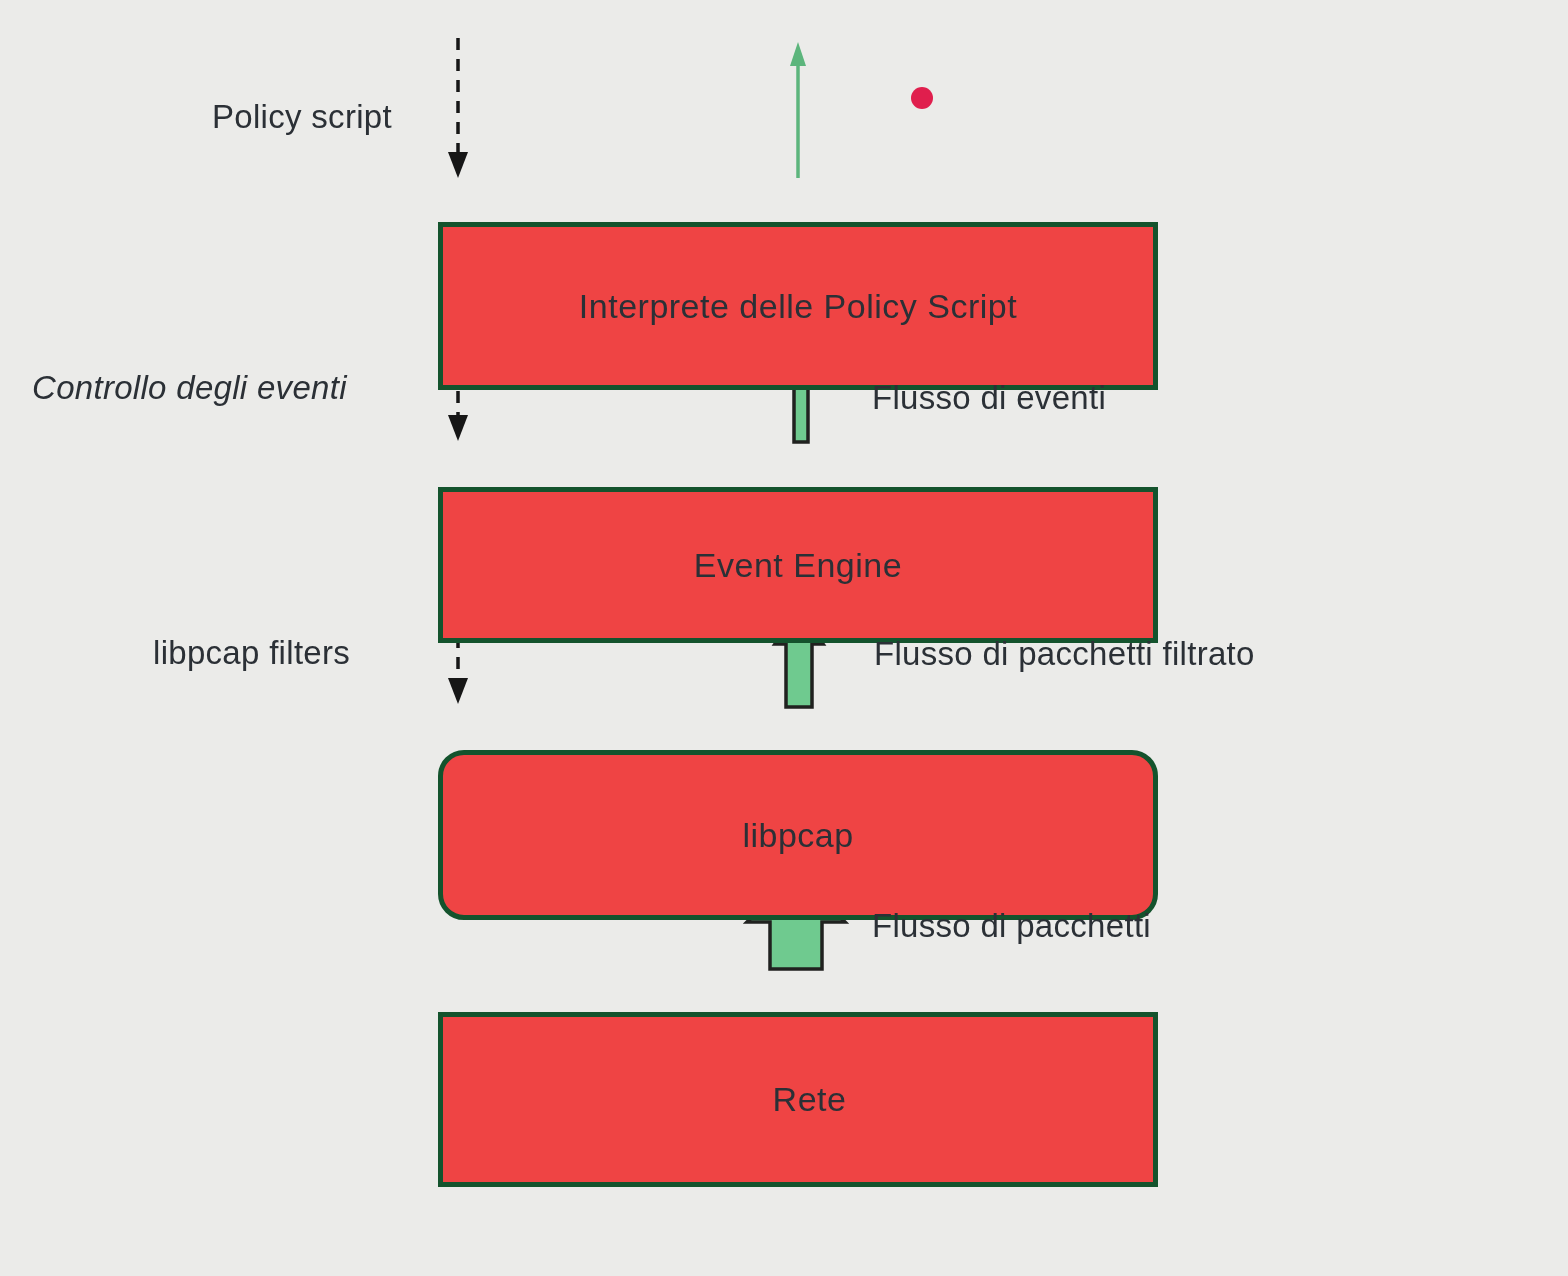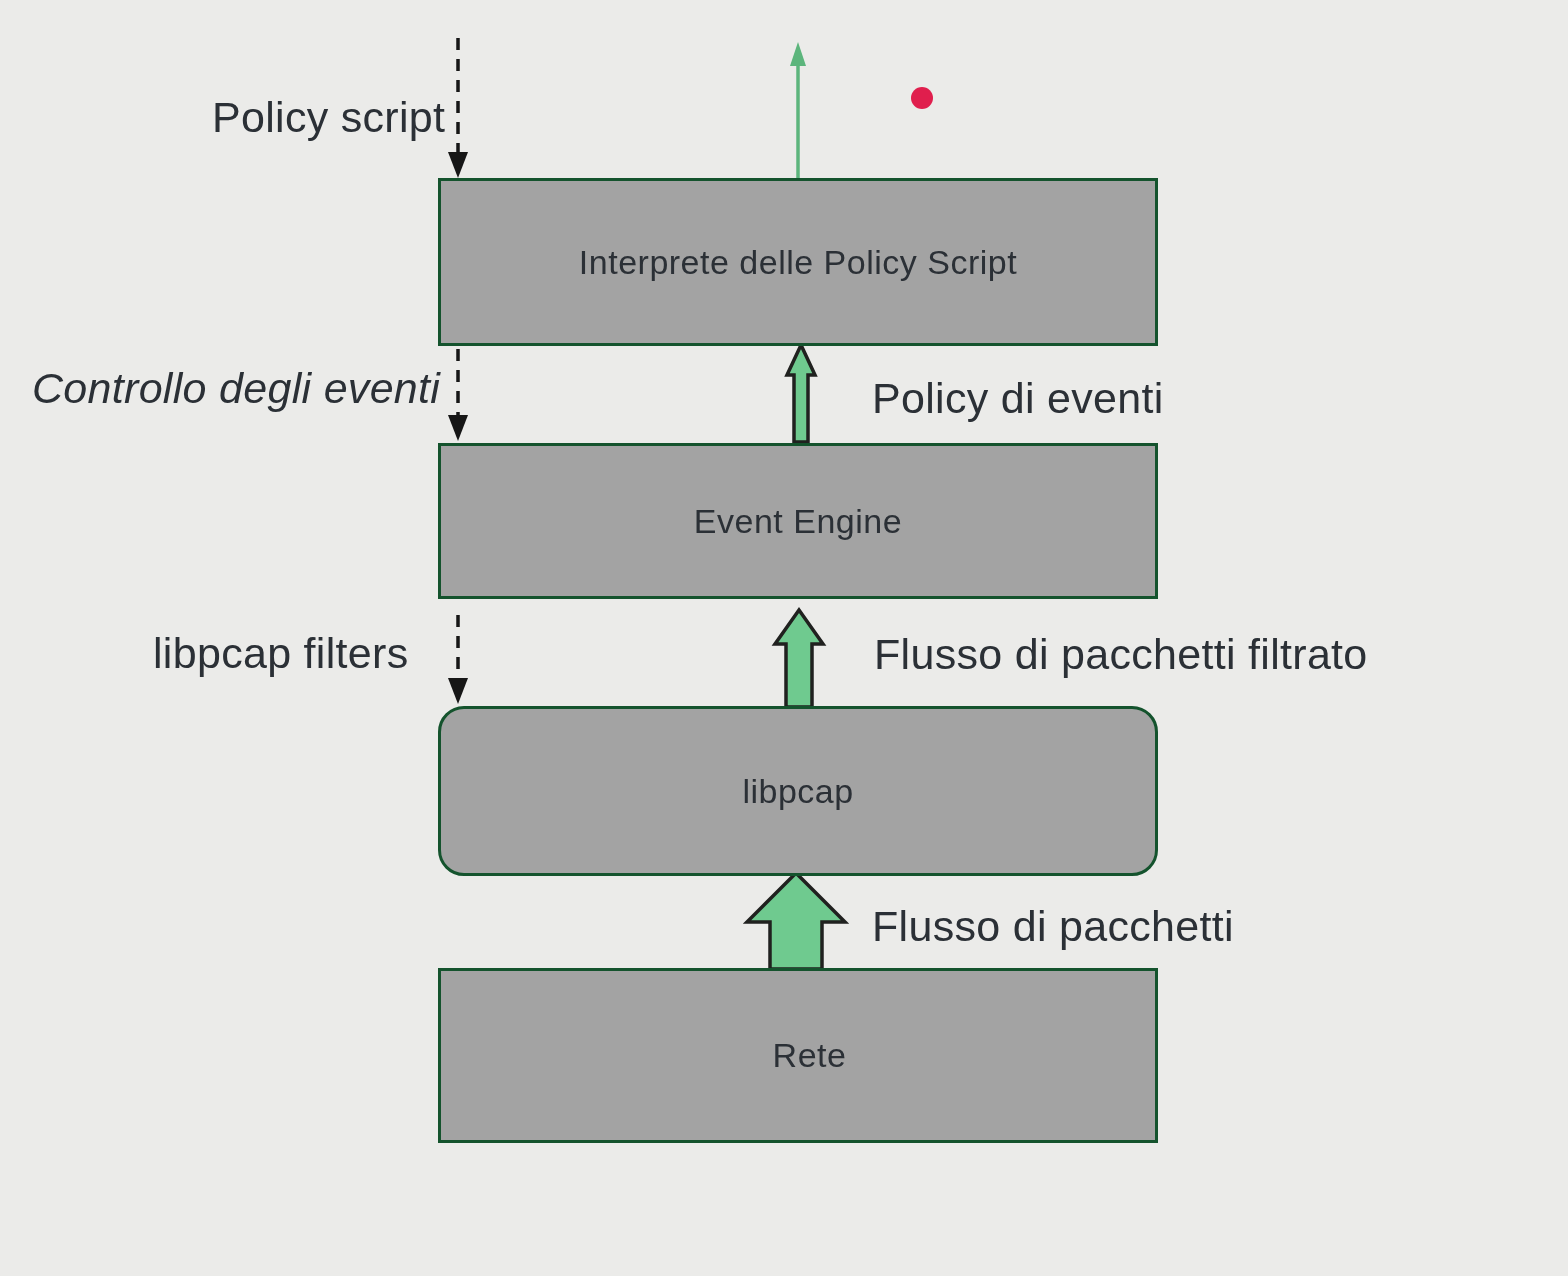"Policy script" .lbl { font-size: 43px -> 33px }
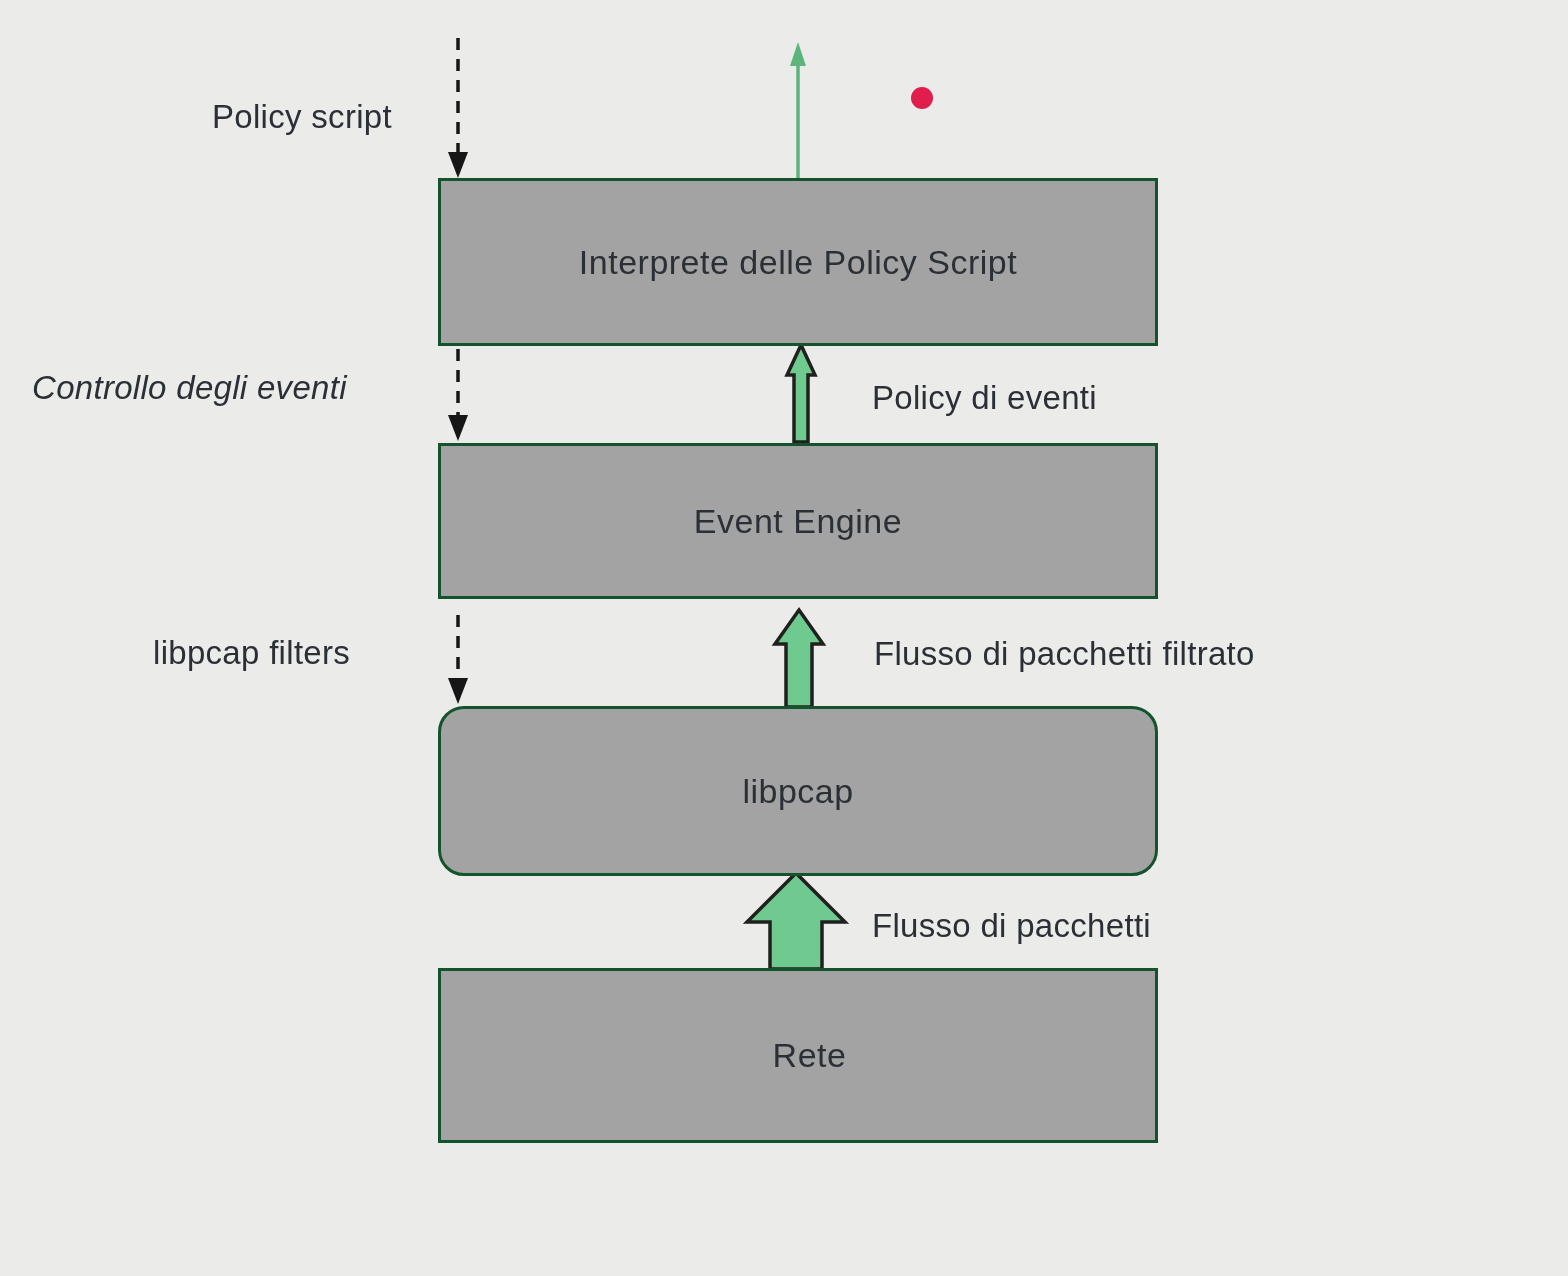"Interprete delle Policy Script" .box { background: #a3a3a3 -> #ef4444; border: 3px solid #14532d -> 5px solid #14532d; margin-top: none -> 44px }
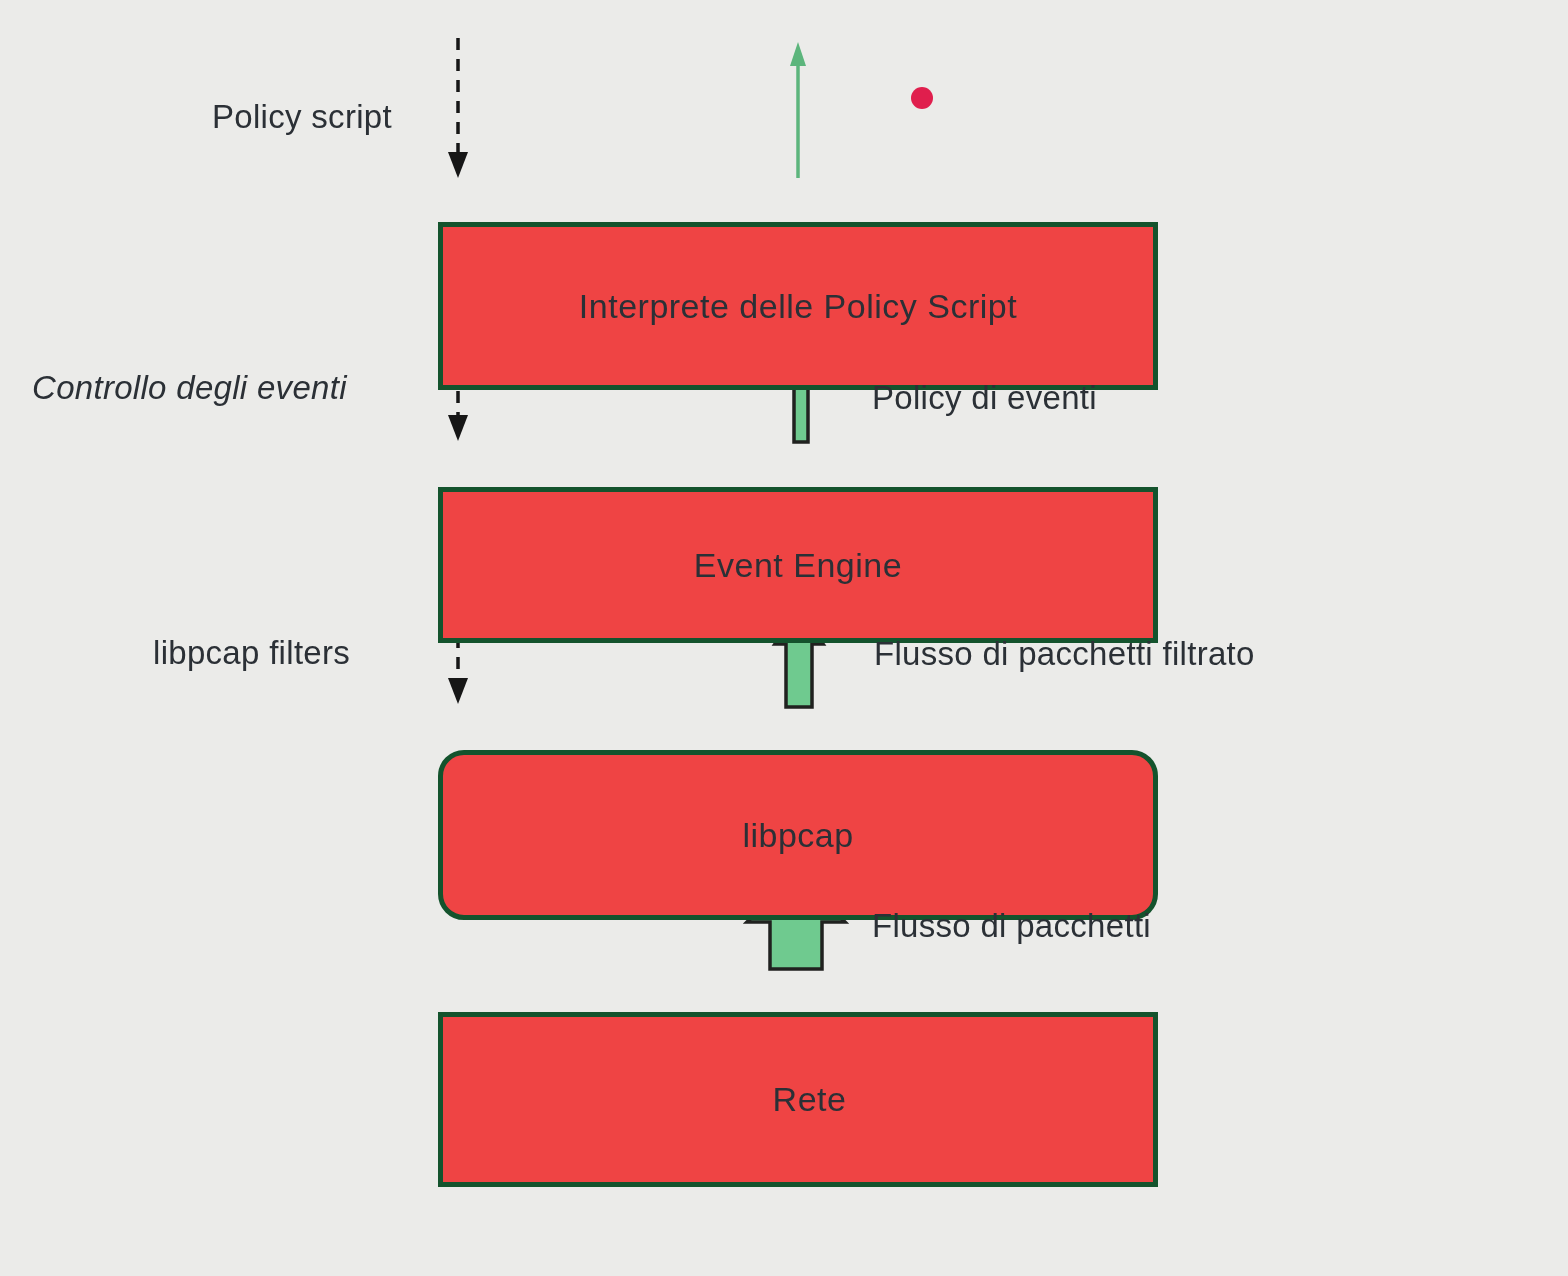"Policy di eventi" div.lbl { text: Policy -> Flusso }
